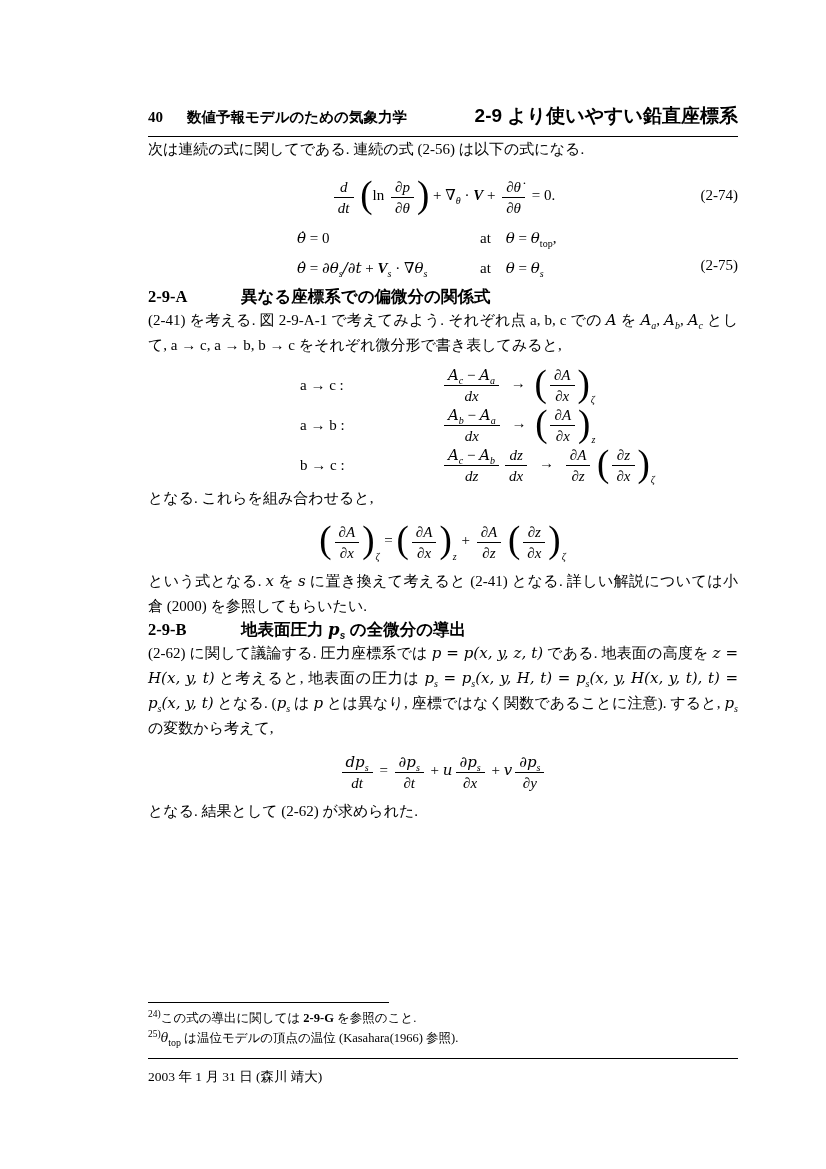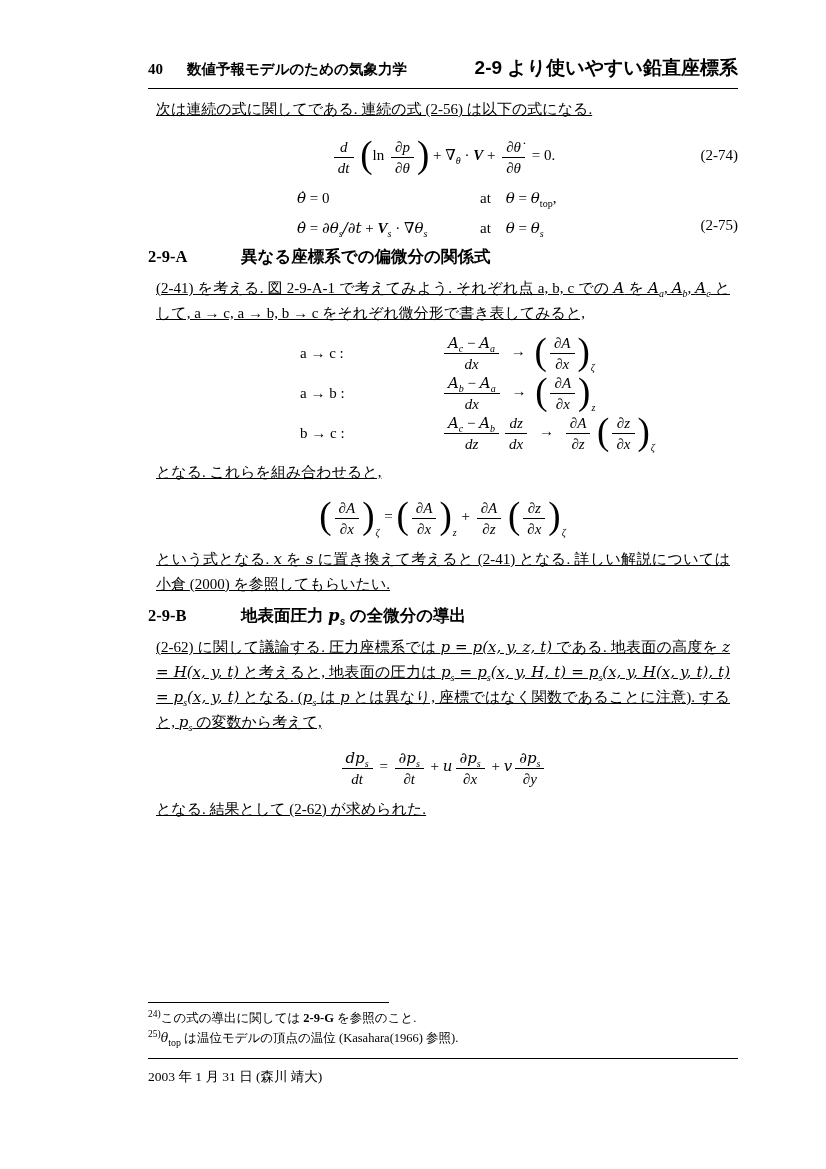"40" .pagehead { margin-top: 55px -> 103px }
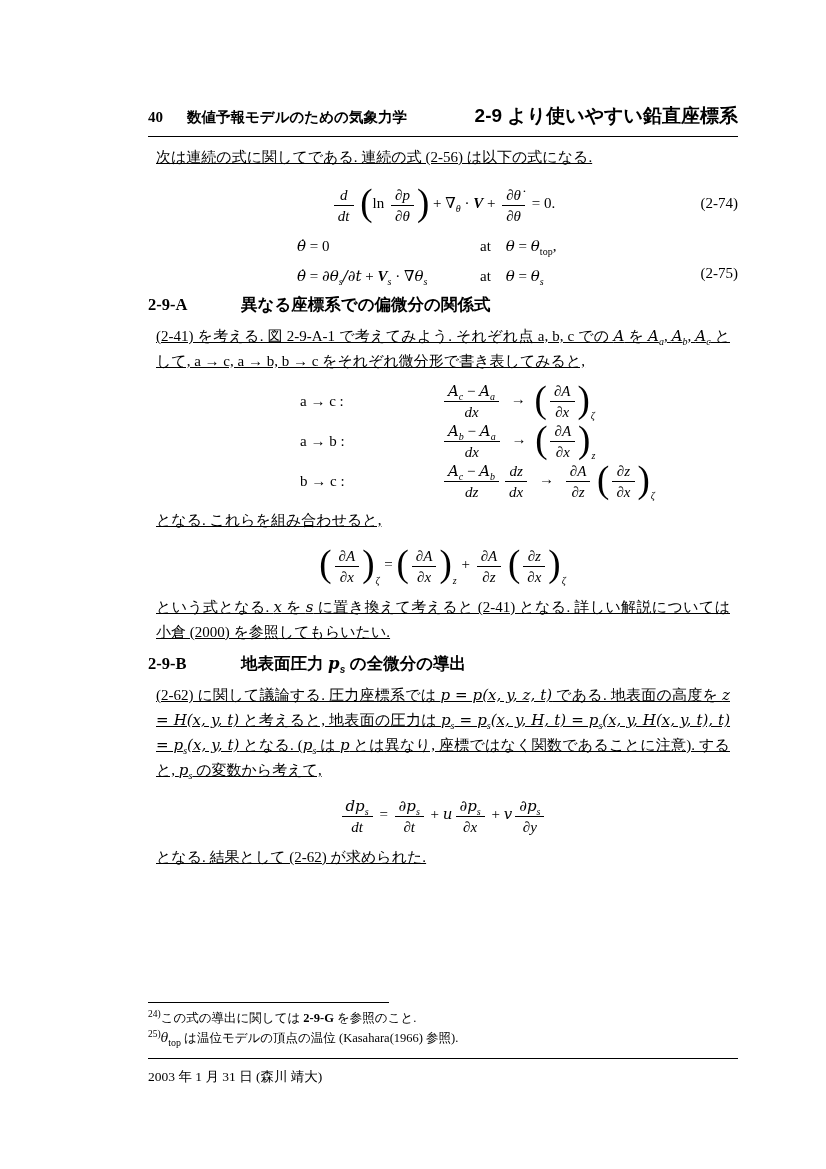"次は連続の式に関してである. 連続の式 (2-56) は以下の式になる." p.para { margin: 8px -> 0; text-decoration: underline -> none }
